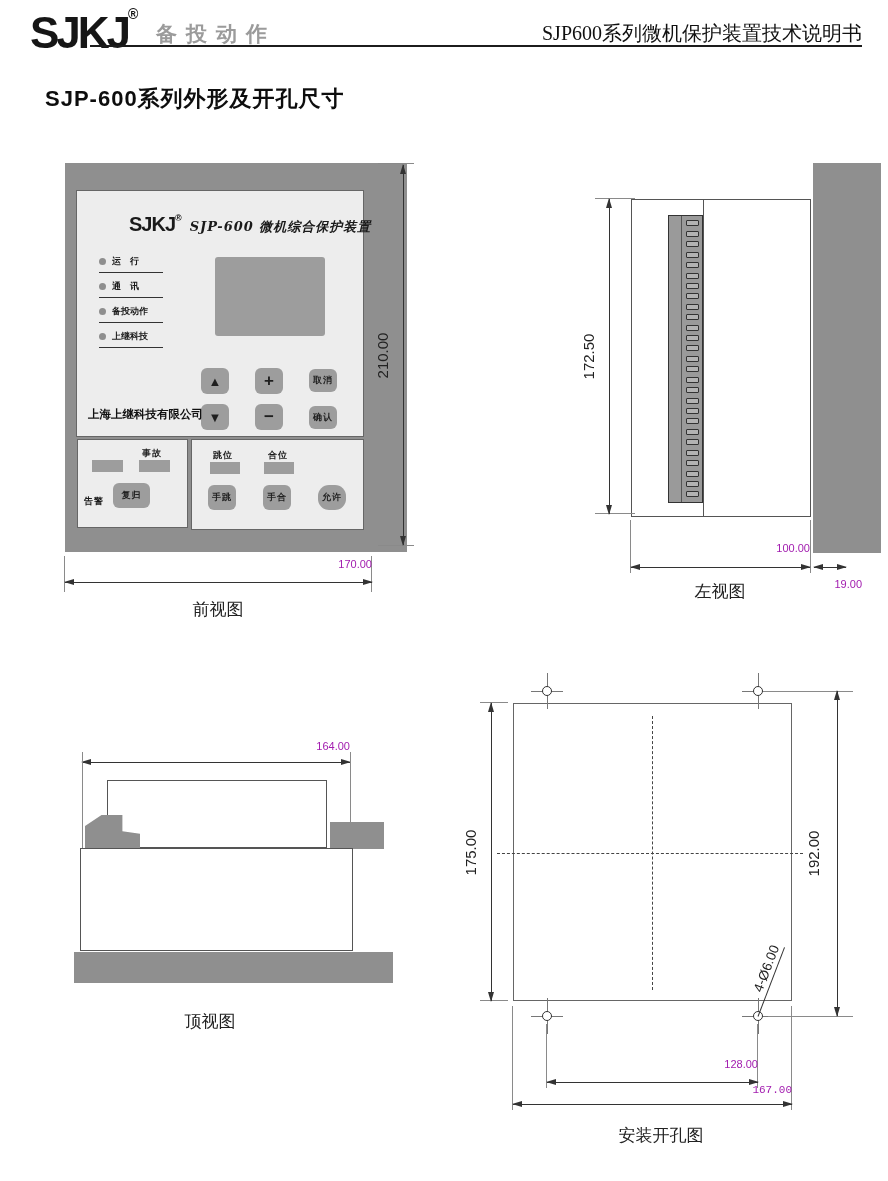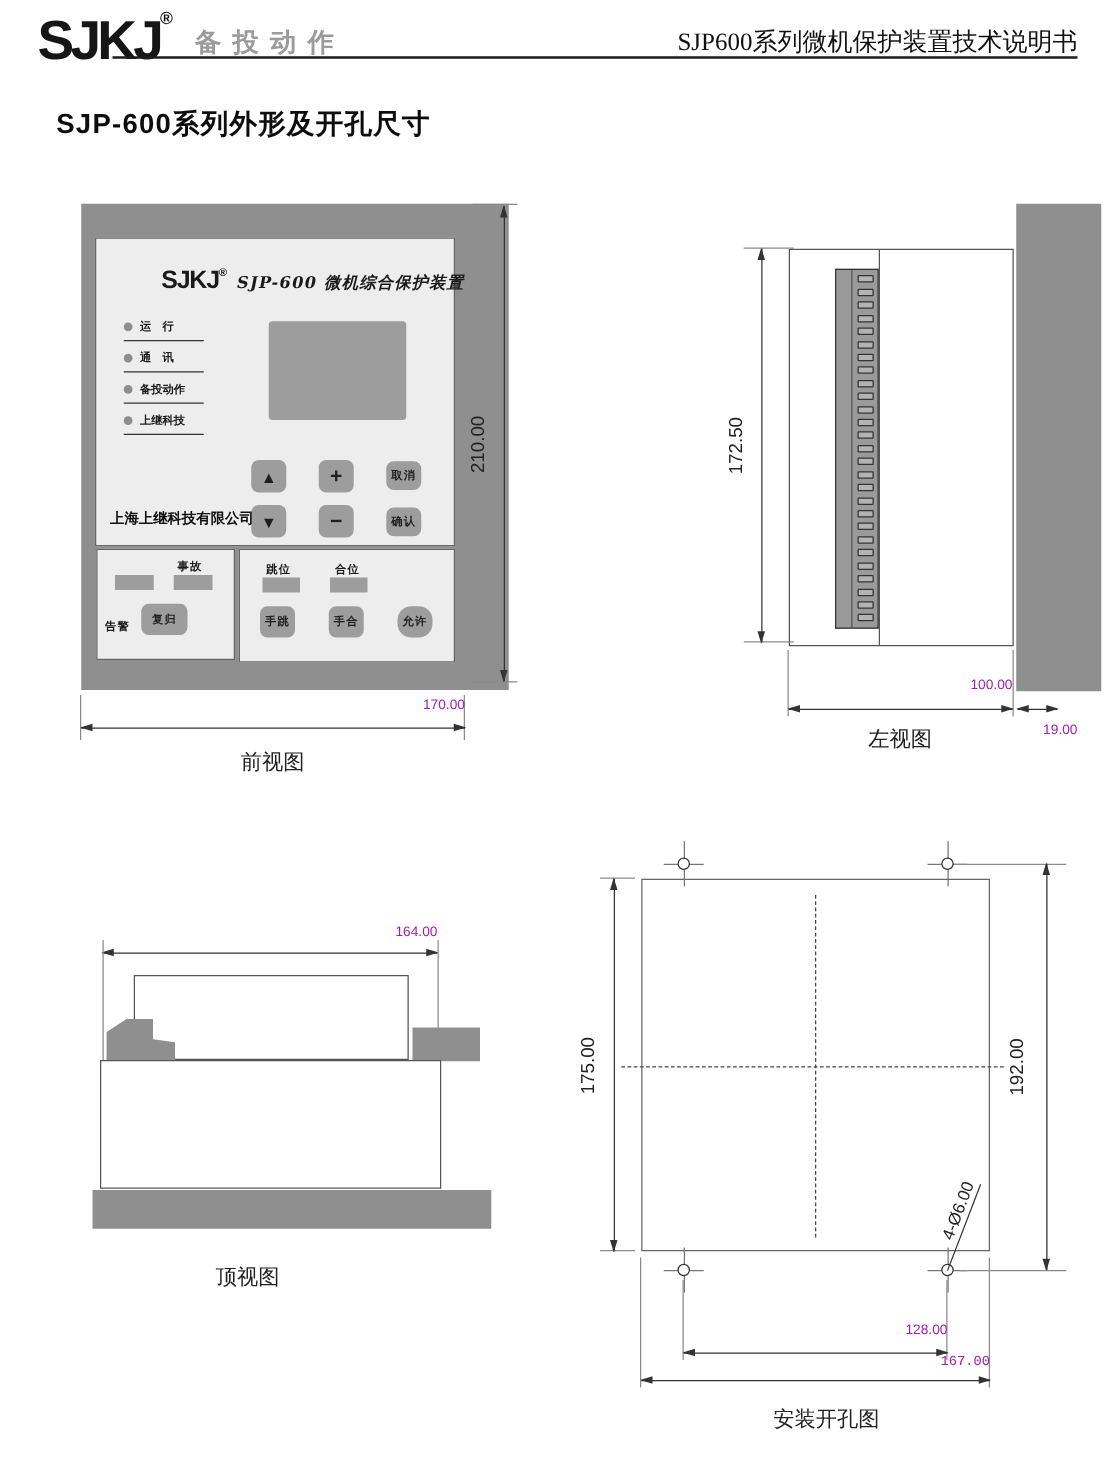"顶视图" div.abs { left: 148px -> 160px }
